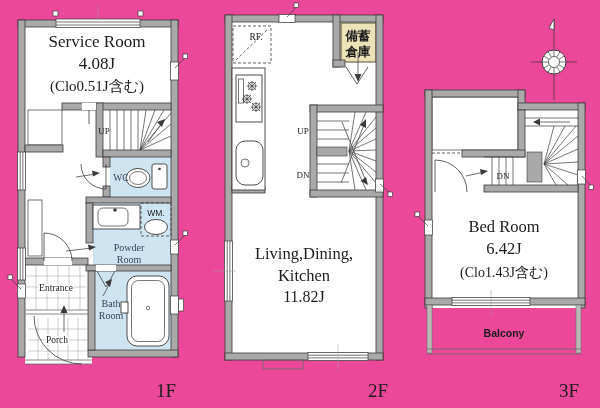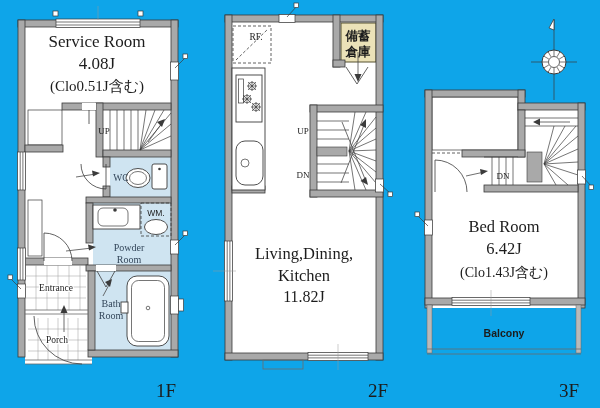"Service Room" #stage { background: #0ea5e9 -> #ec4899 }
